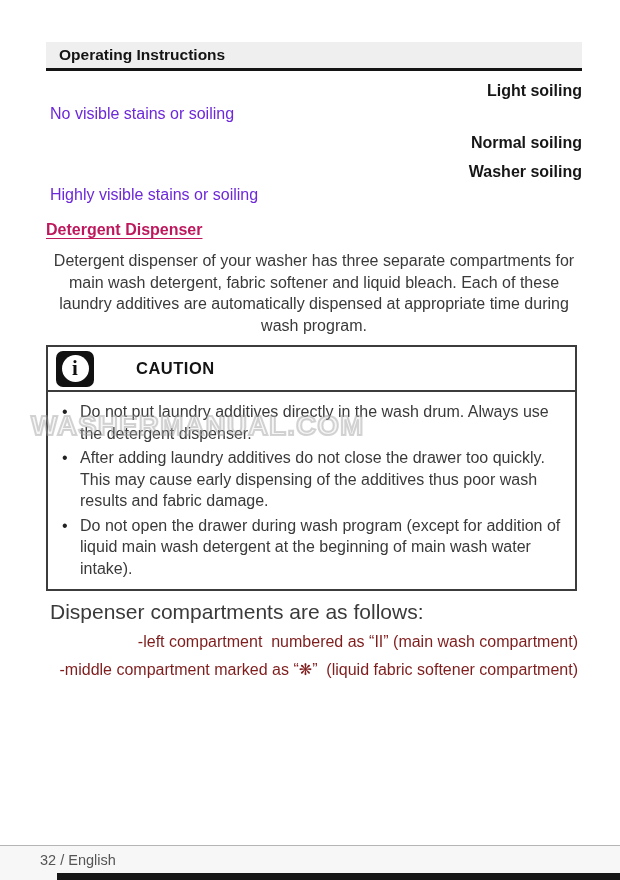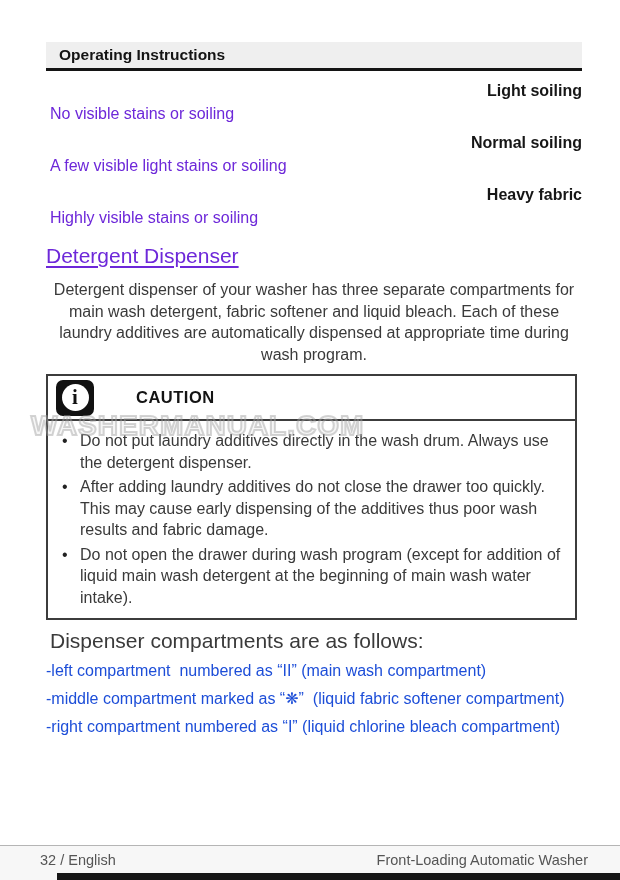"A few visible light stains" div.soiling-desc { html: <div>A few visible light stains or soiling</div> -> none }
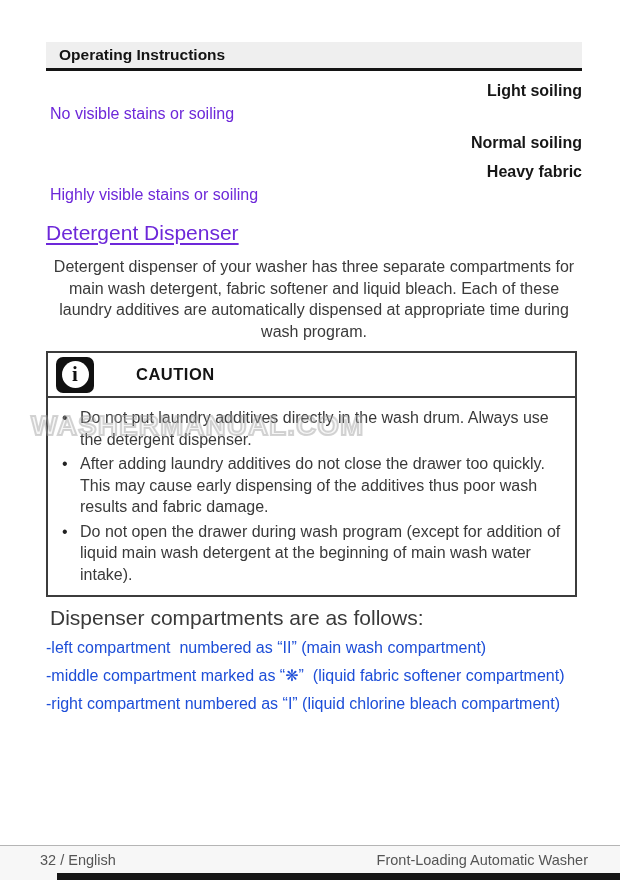"Heavy fabric" div.soiling-title { text: Heavy fabric -> Washer soiling }
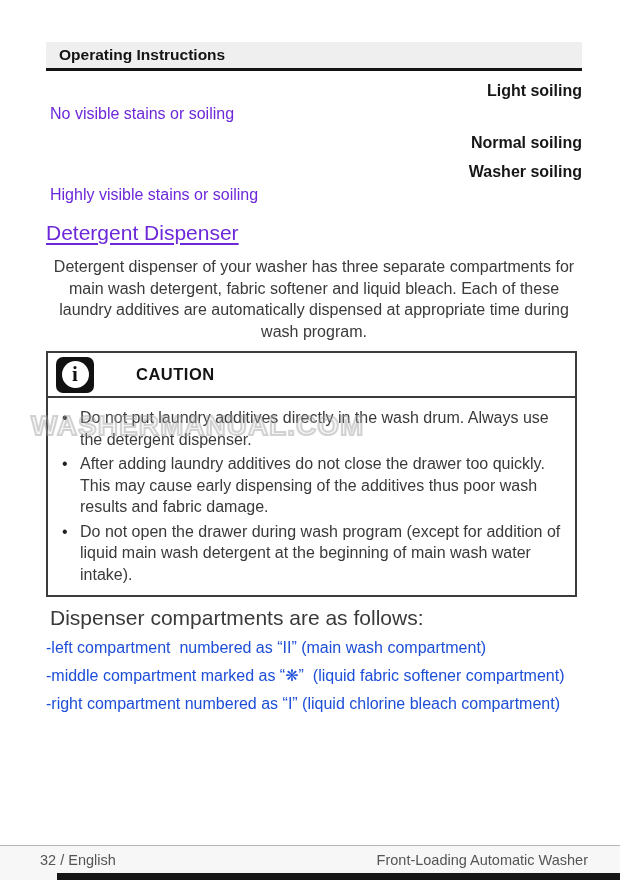"Detergent Dispenser" .section-title { color: #6d28d9 -> #be185d; font-size: 21px -> 16px; font-weight: normal -> bold }
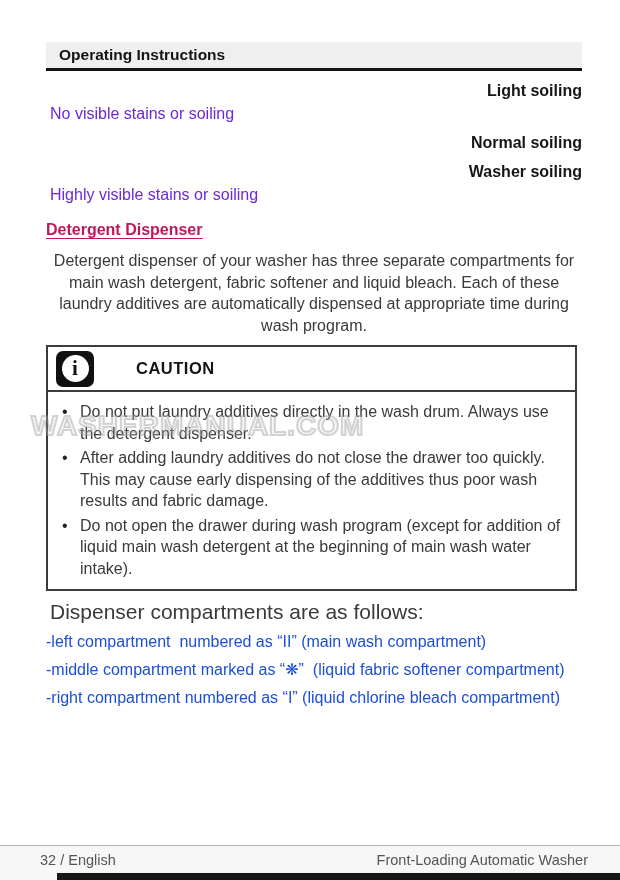"-left compartment numbered as “II”" .dispenser-item { color: #1d4ed8 -> #7f1d1d; text-align: none -> right }
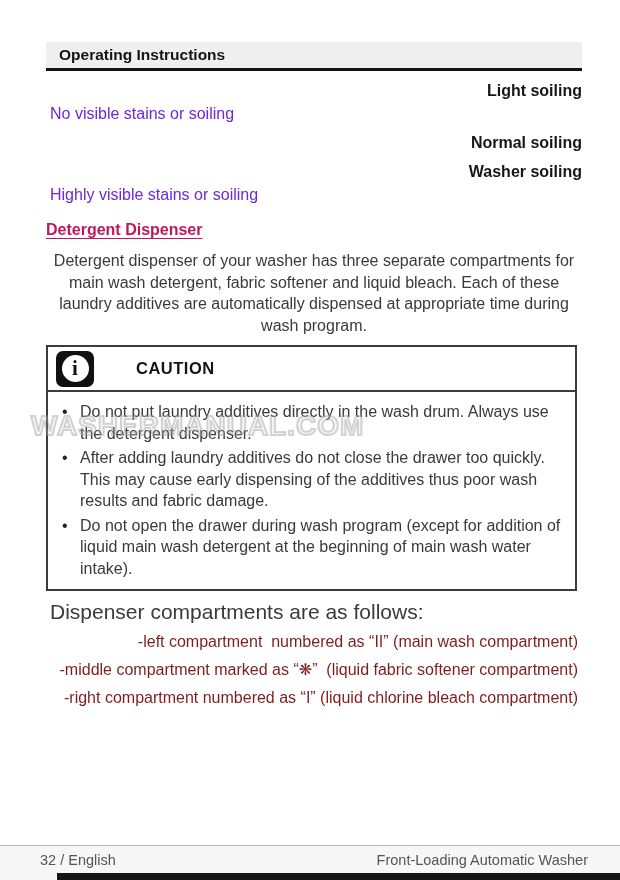"-right compartment numbered as “I”" div.dispenser-item { html: <div>-right compartment numbered as “I” (liquid chlorine bleach compartment)</div> -> none }
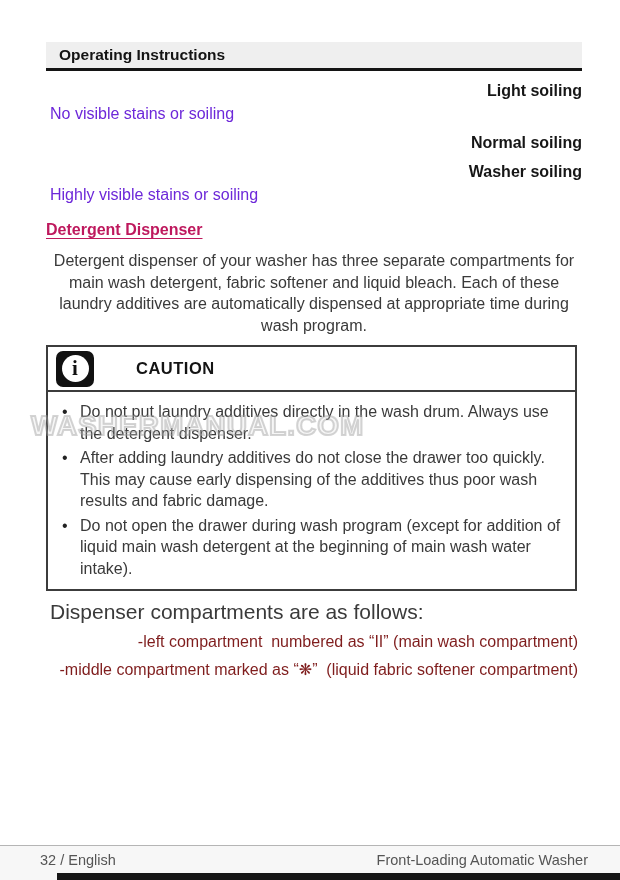"Front-Loading Automatic Washer" span { html: <span>Front-Loading Automatic Washer</span> -> none }
